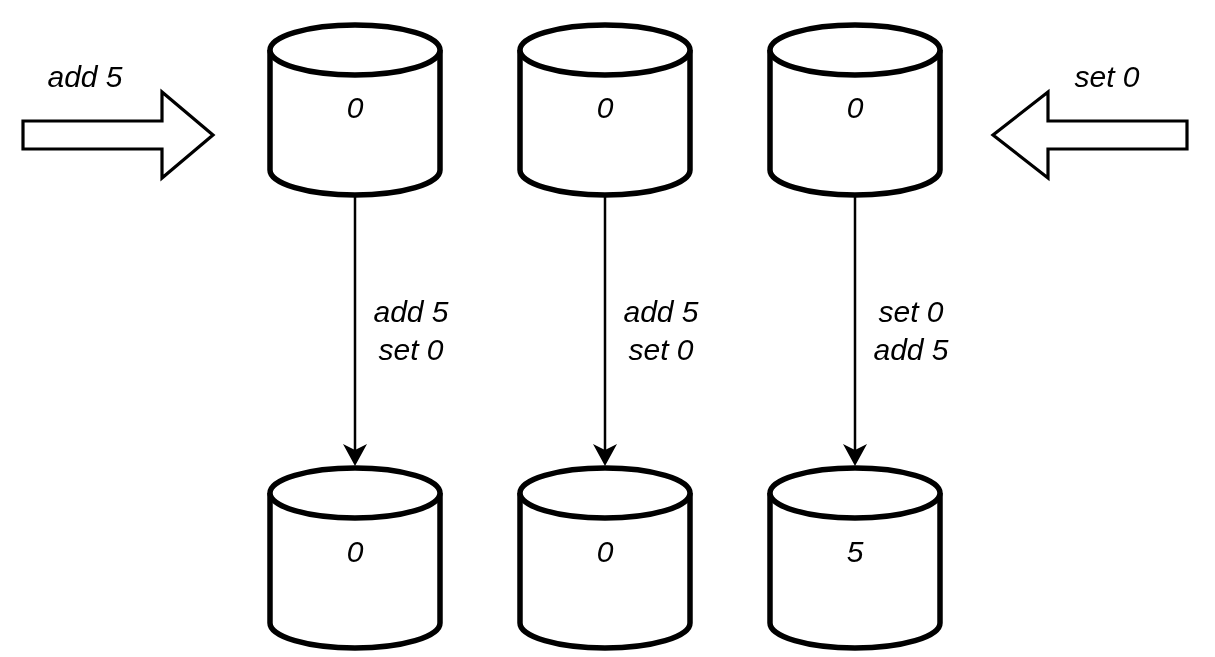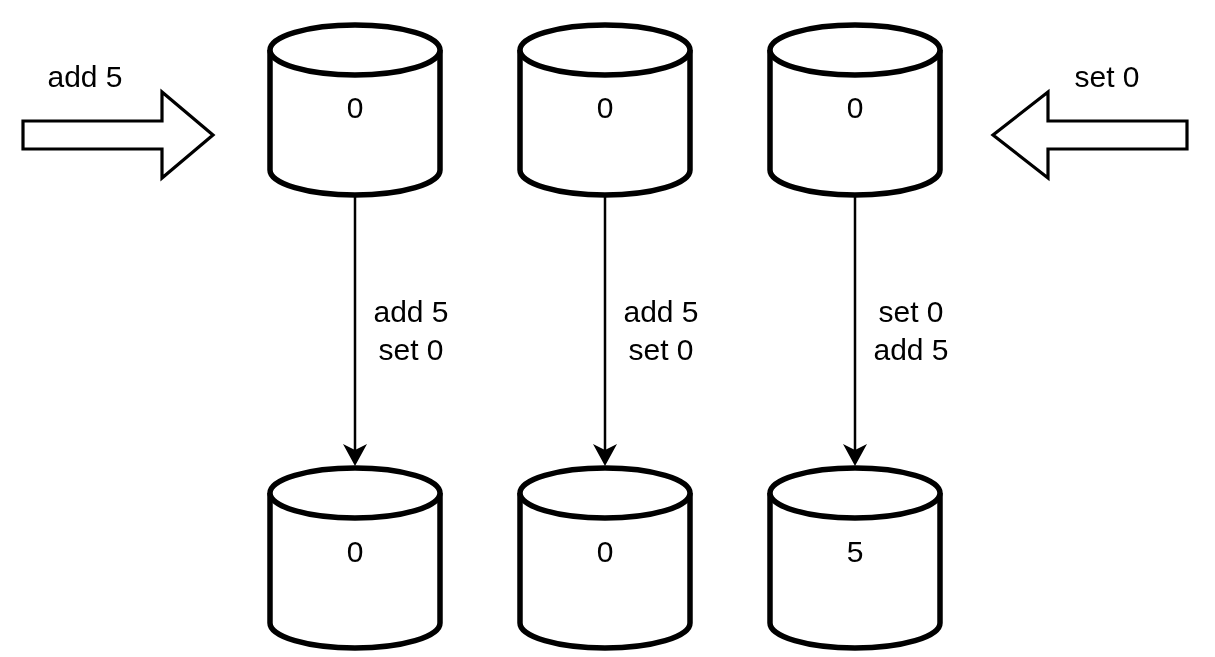"add 5" .stage { font-style: none -> italic }
